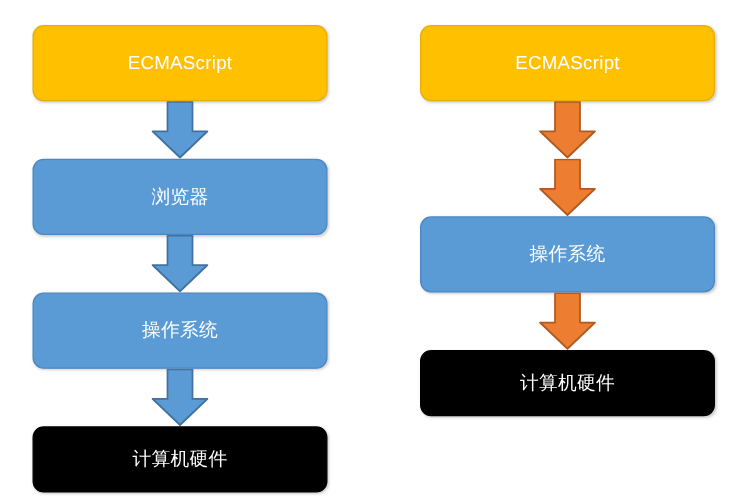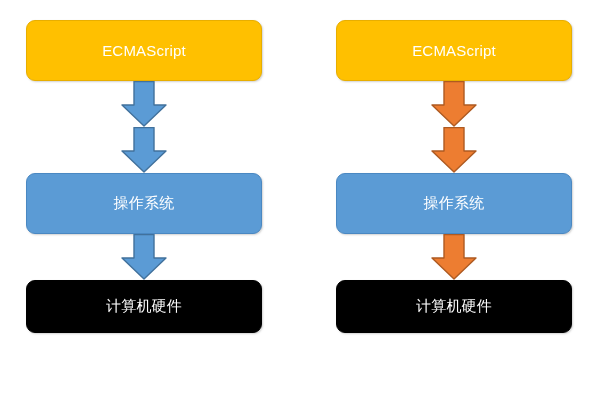"浏览器" div.node { html: none -> <div> <span>浏览器</span> </div> }
